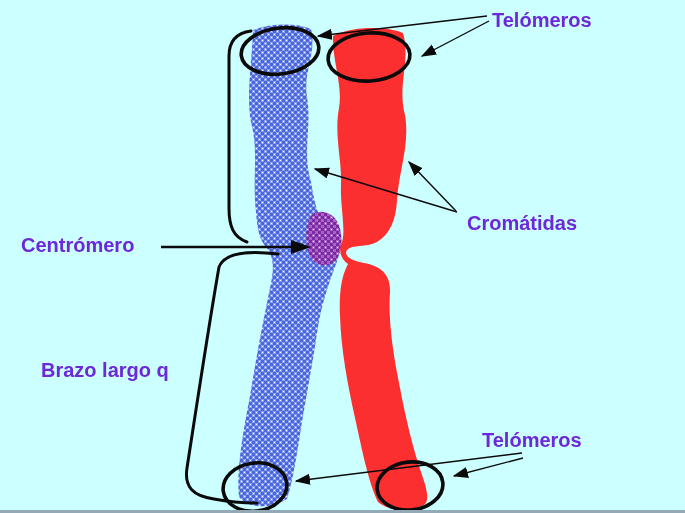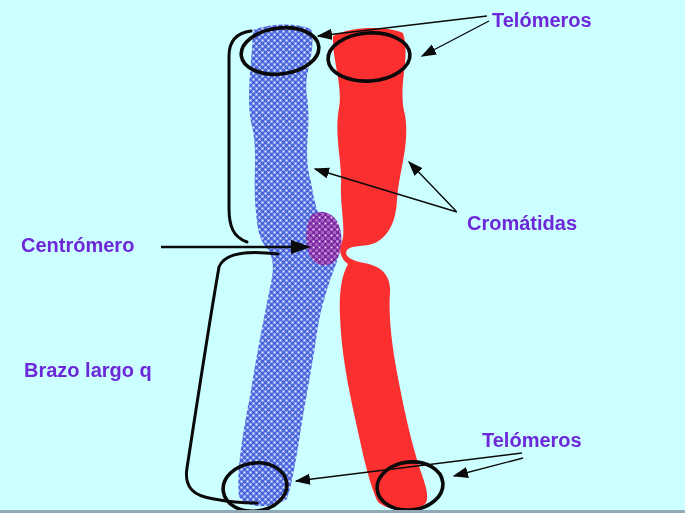"Brazo largo q" div.label { left: 24px -> 41px }
